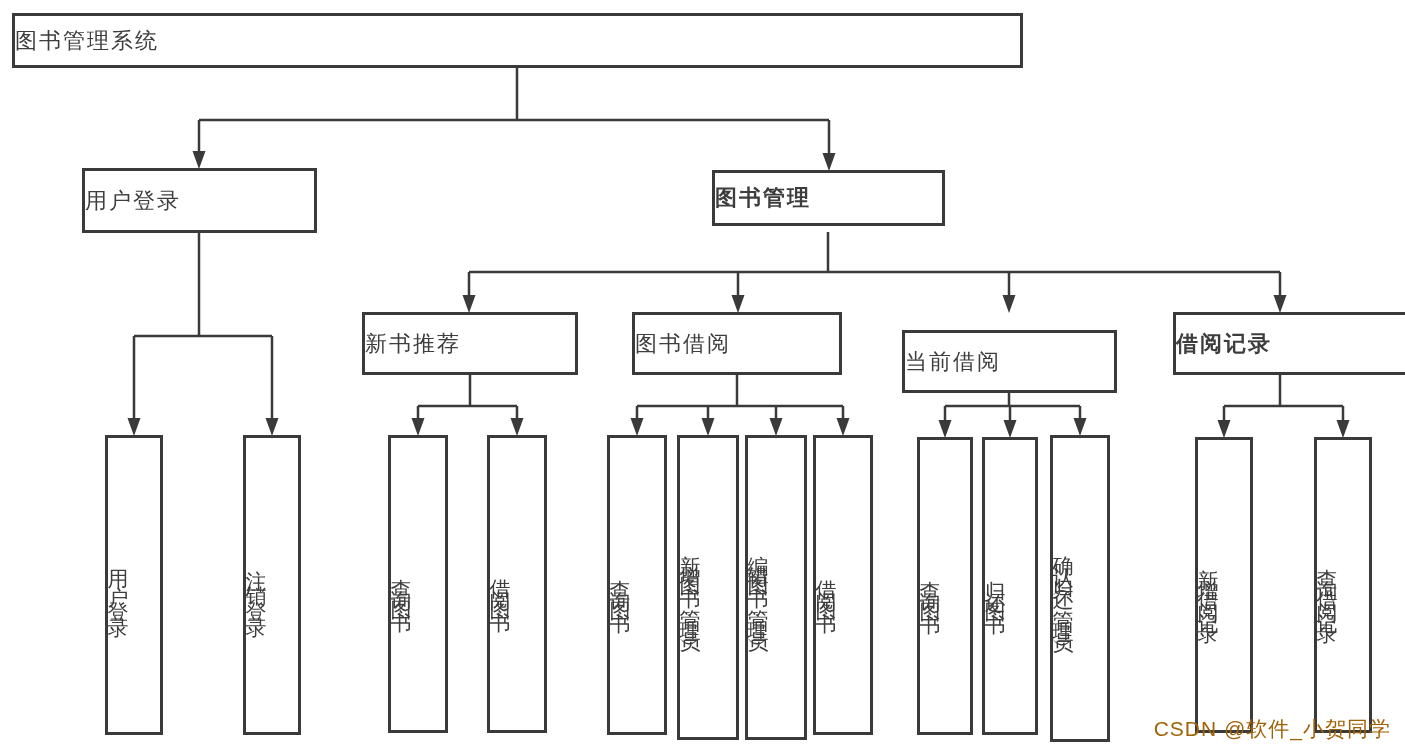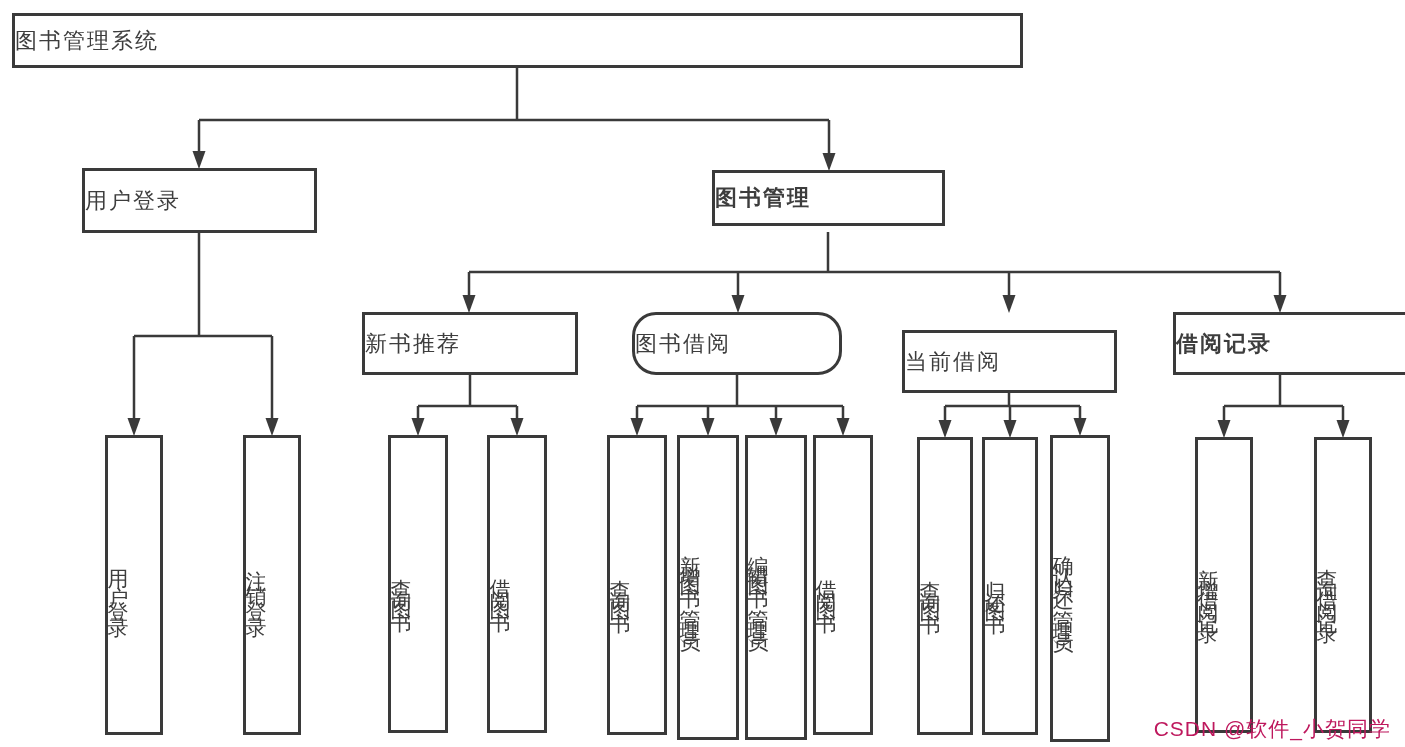"图书借阅" div.box { border-radius: 24px -> none }
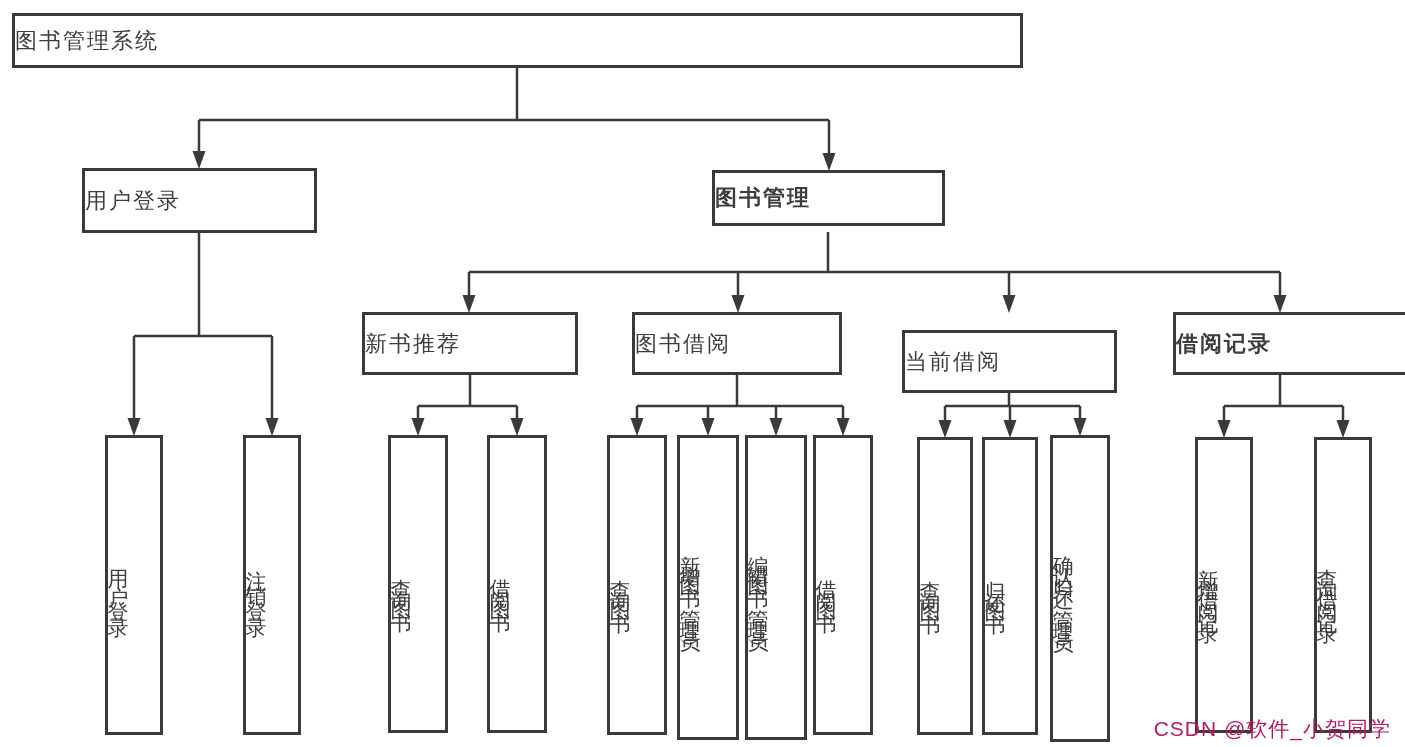"CSDN @软件_小贺同学" .watermark { color: #be185d -> #a16207 }
